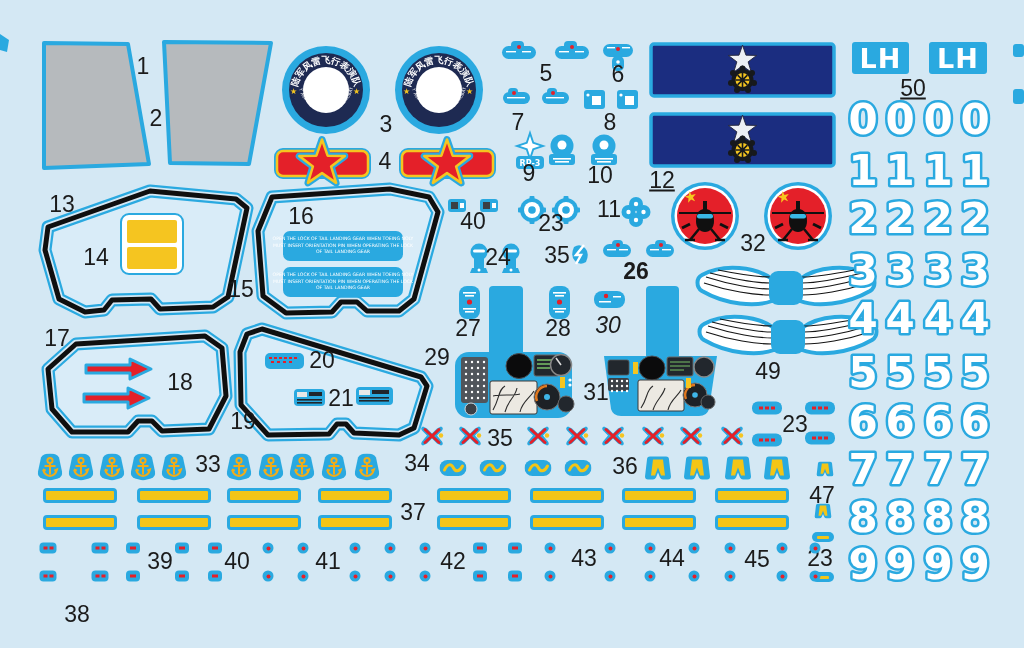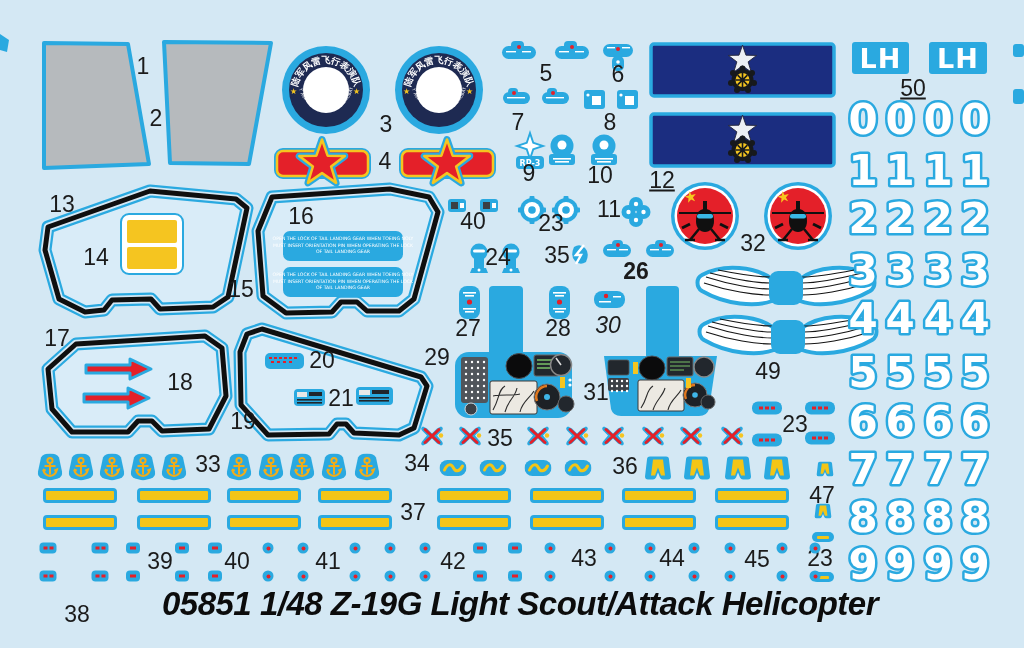"05851 1/48 Z-19G Light Scout/Attack" div { html: <div>05851 1/48 Z-19G Light Scout/Attack Helicopter</div> -> none }
